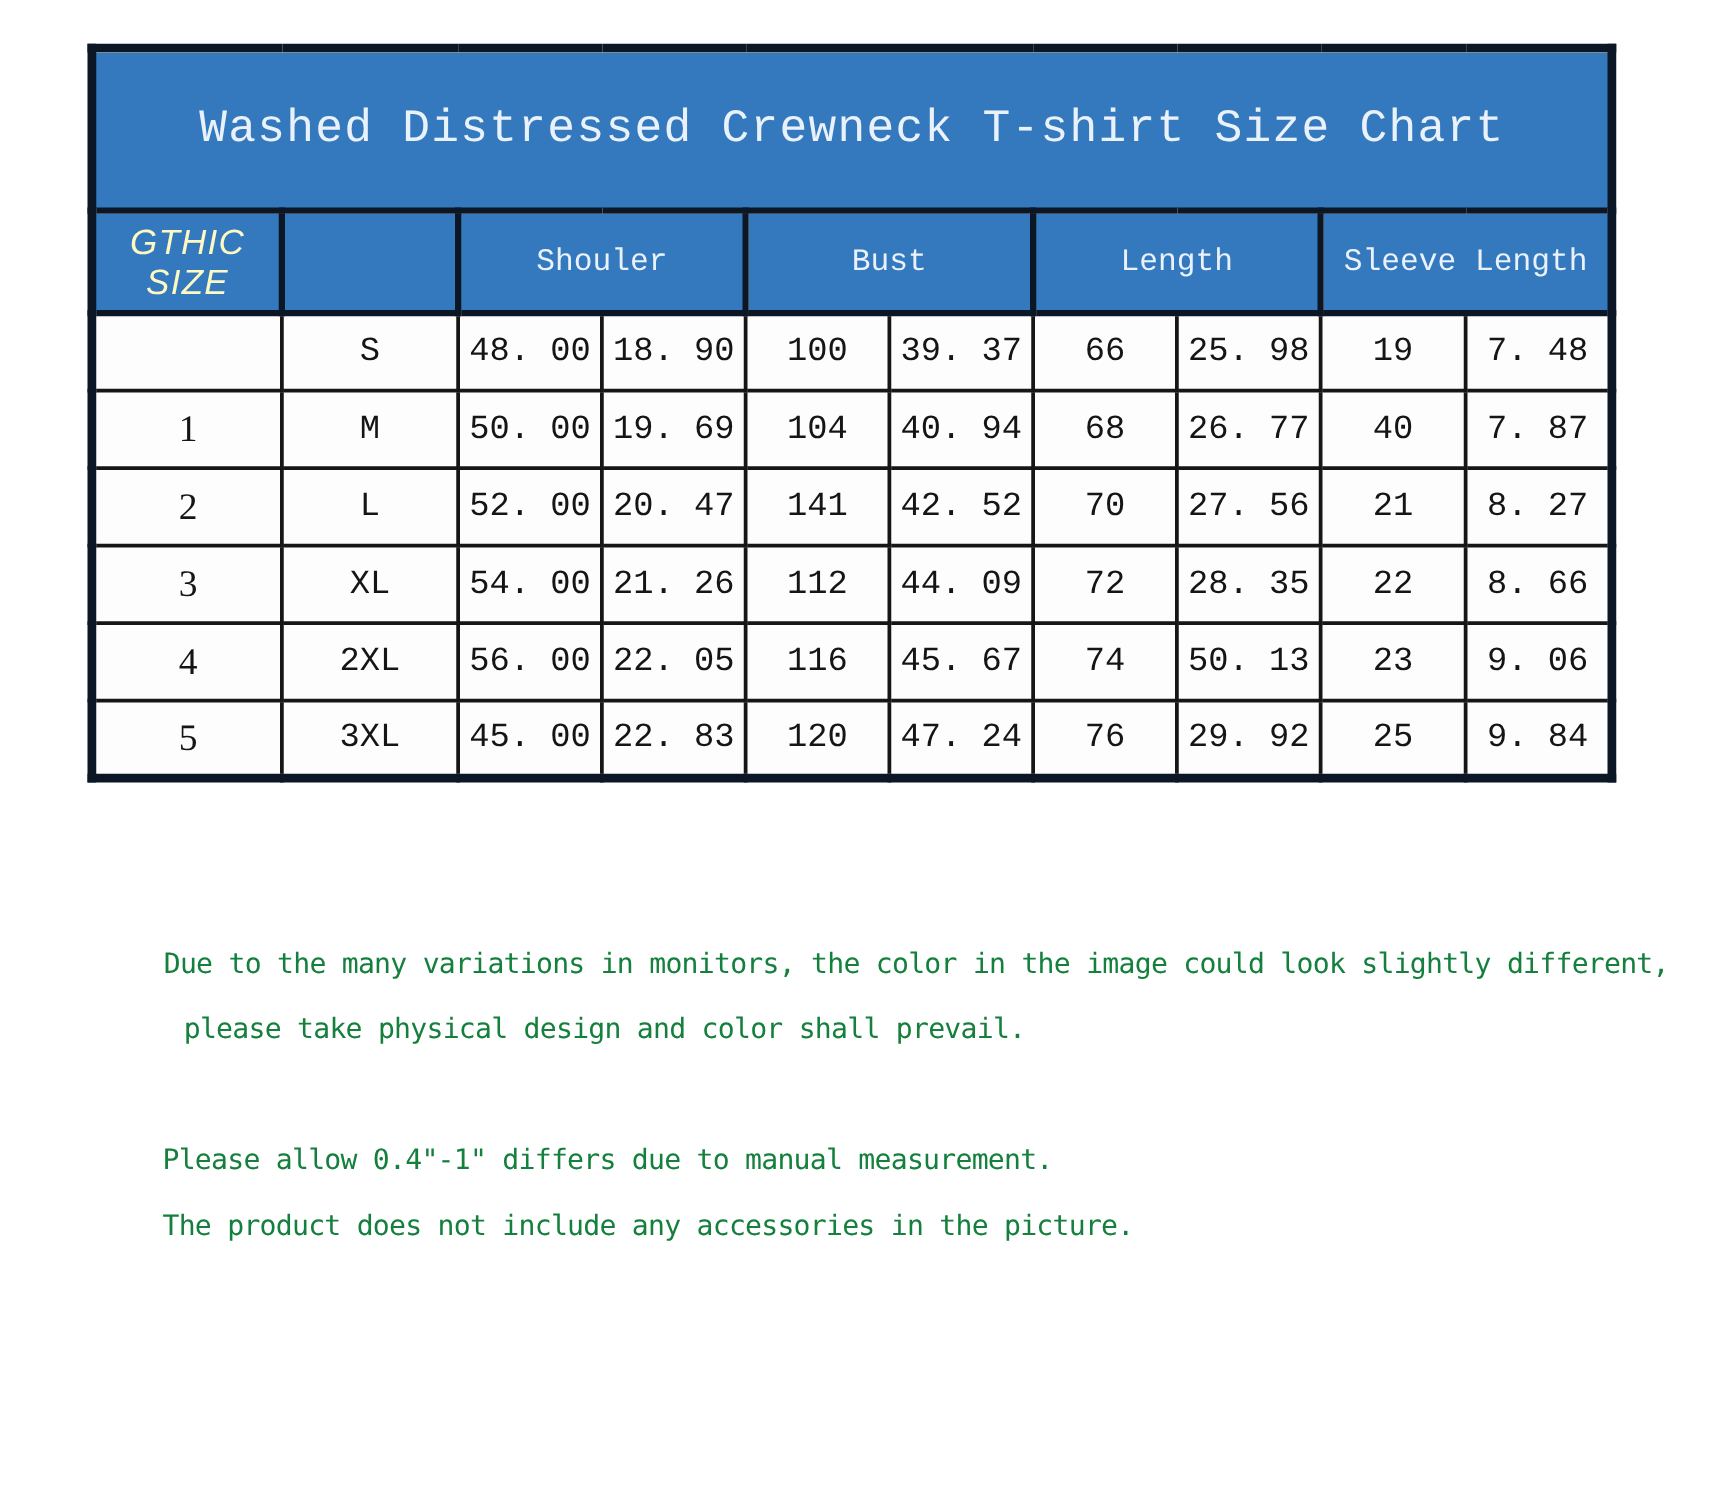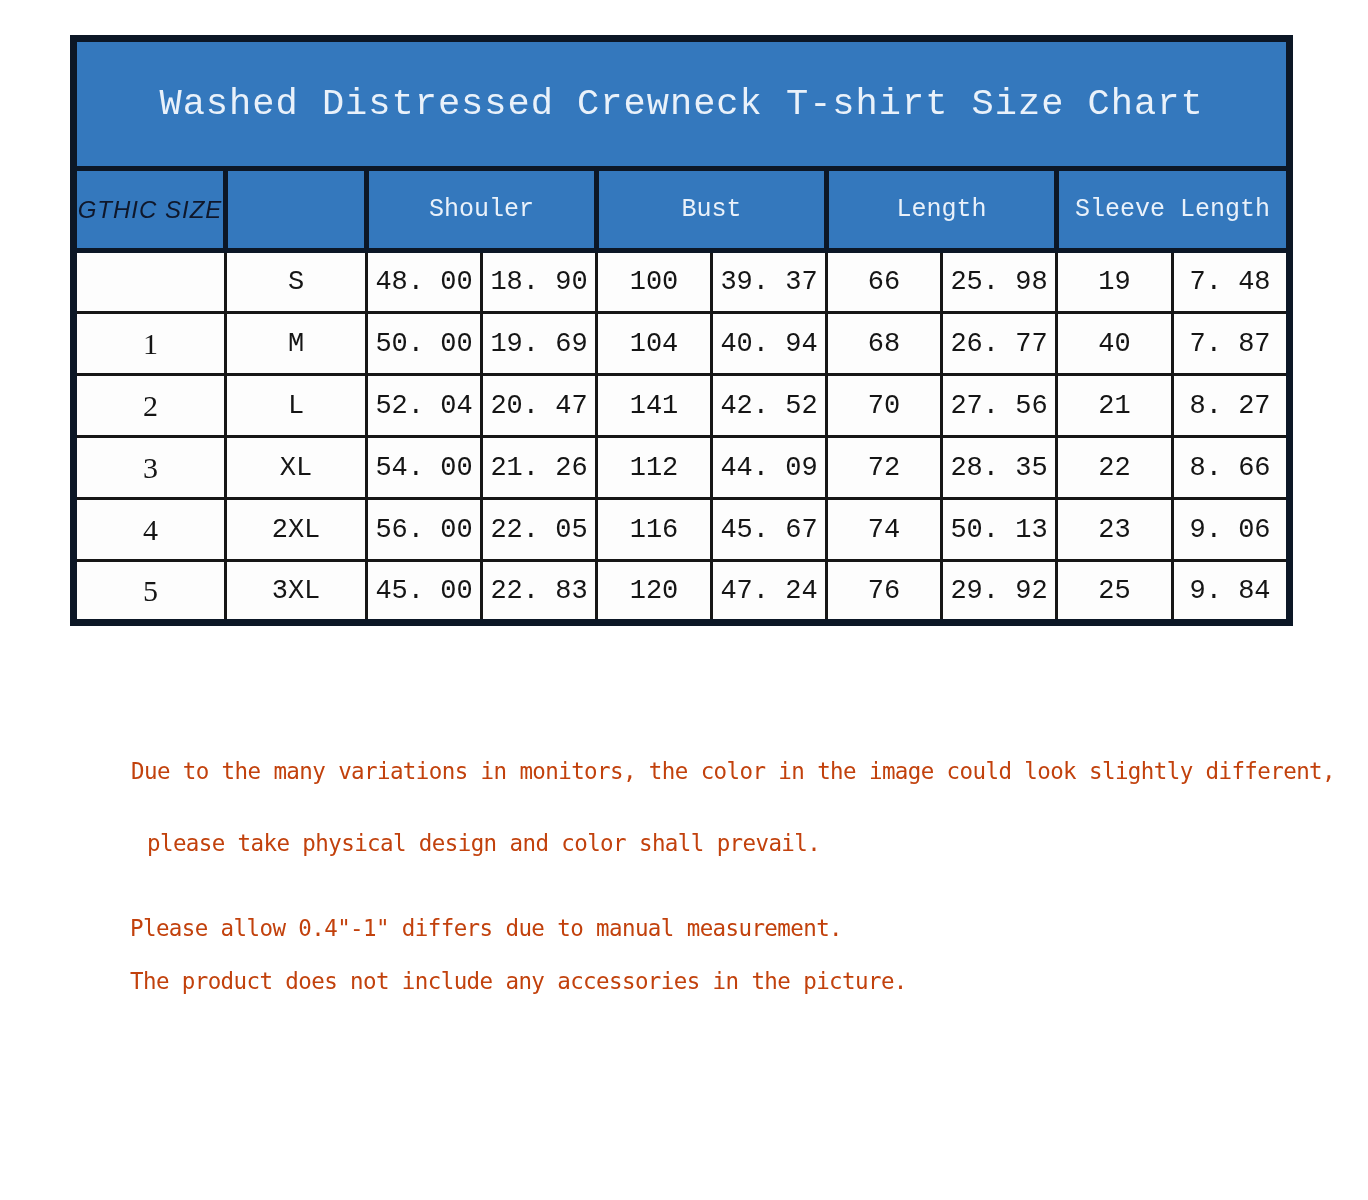"GTHIC SIZE" .c-corner { color: #0f172a -> #fef9c3; font-size: 24px -> 28px }
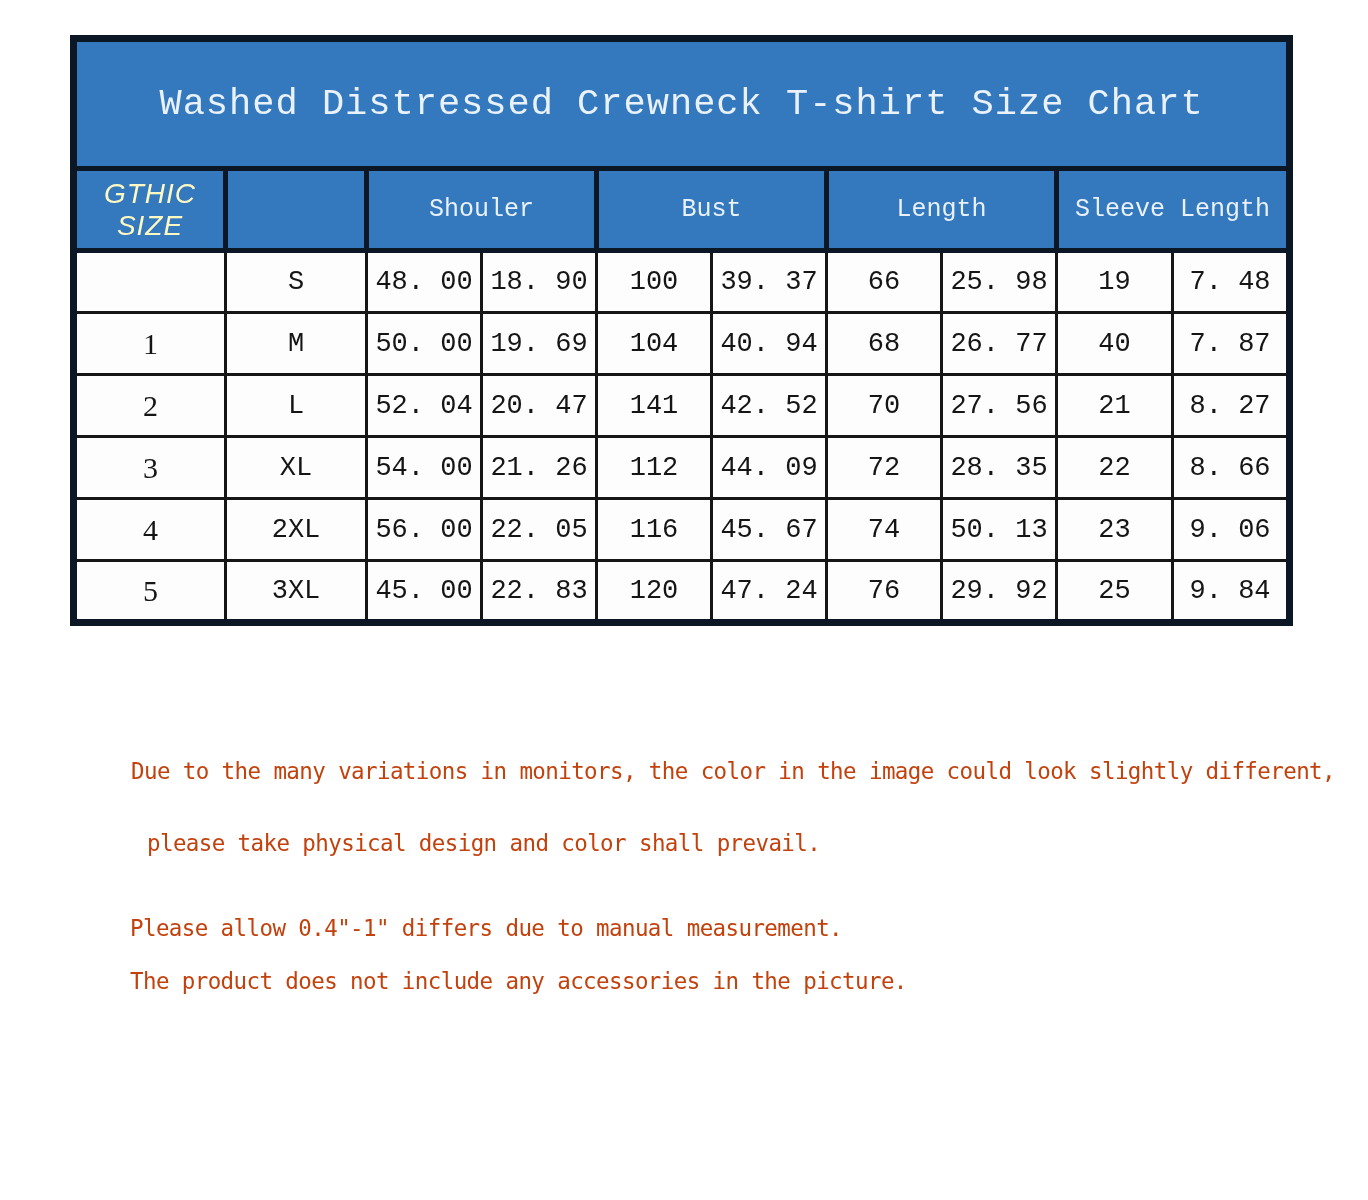"52. 04" td.c-data { text: 04 -> 00 }
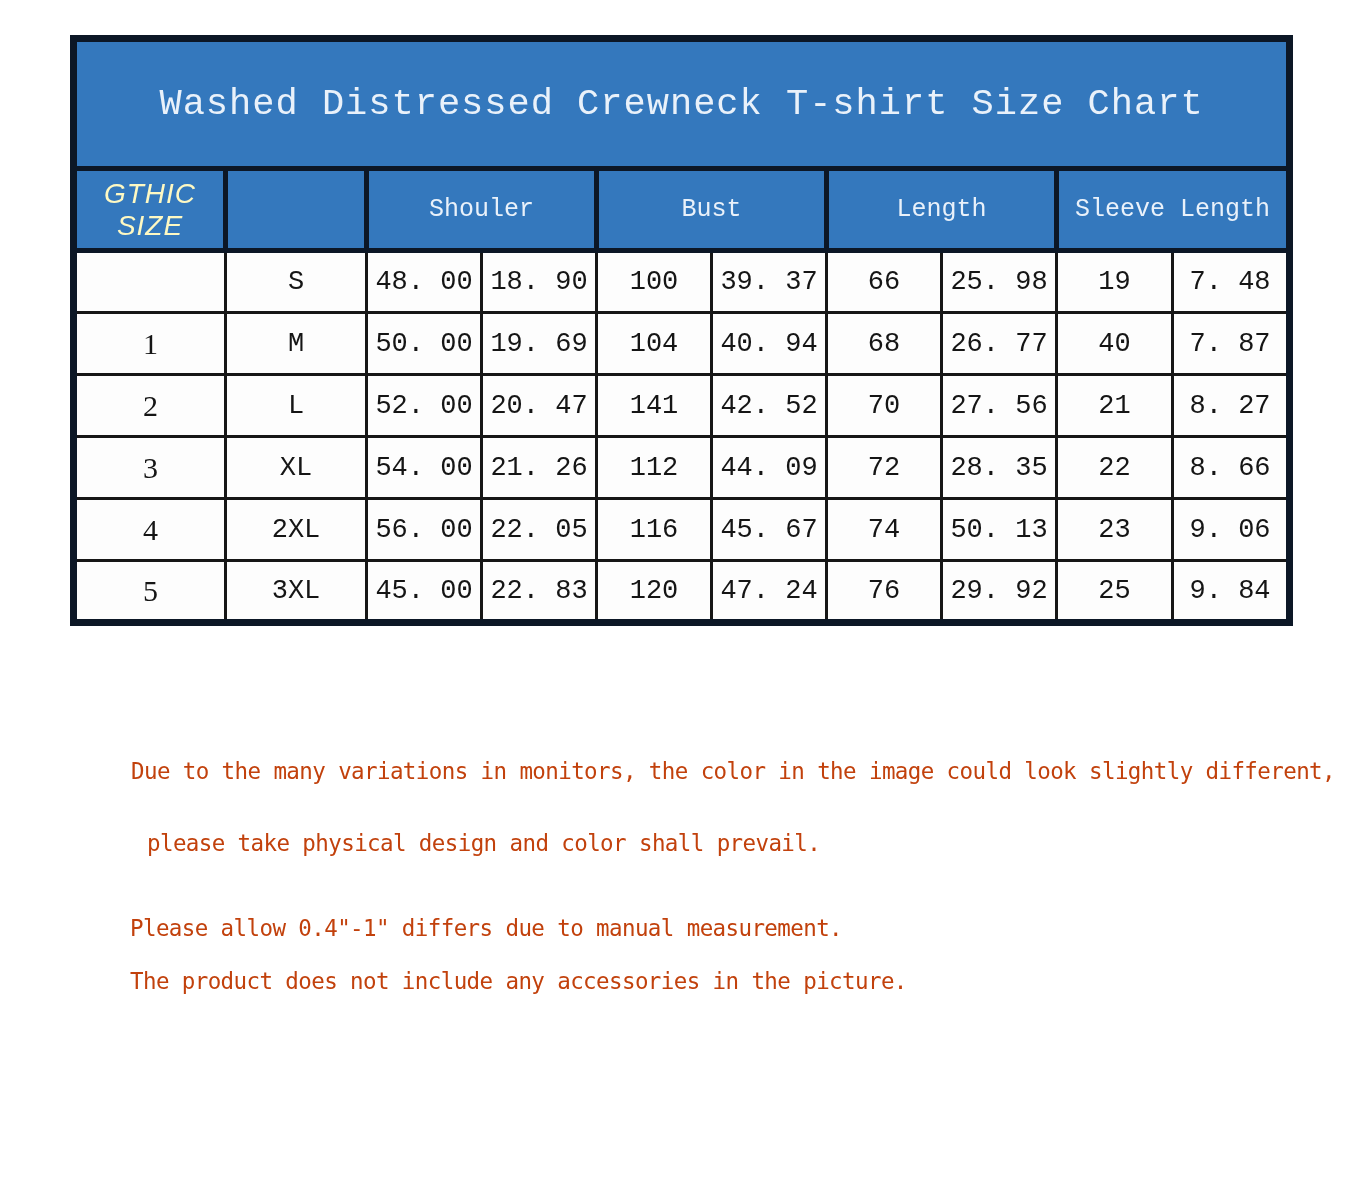"Due to the many variations" .note { color: #c2410c -> #15803d }
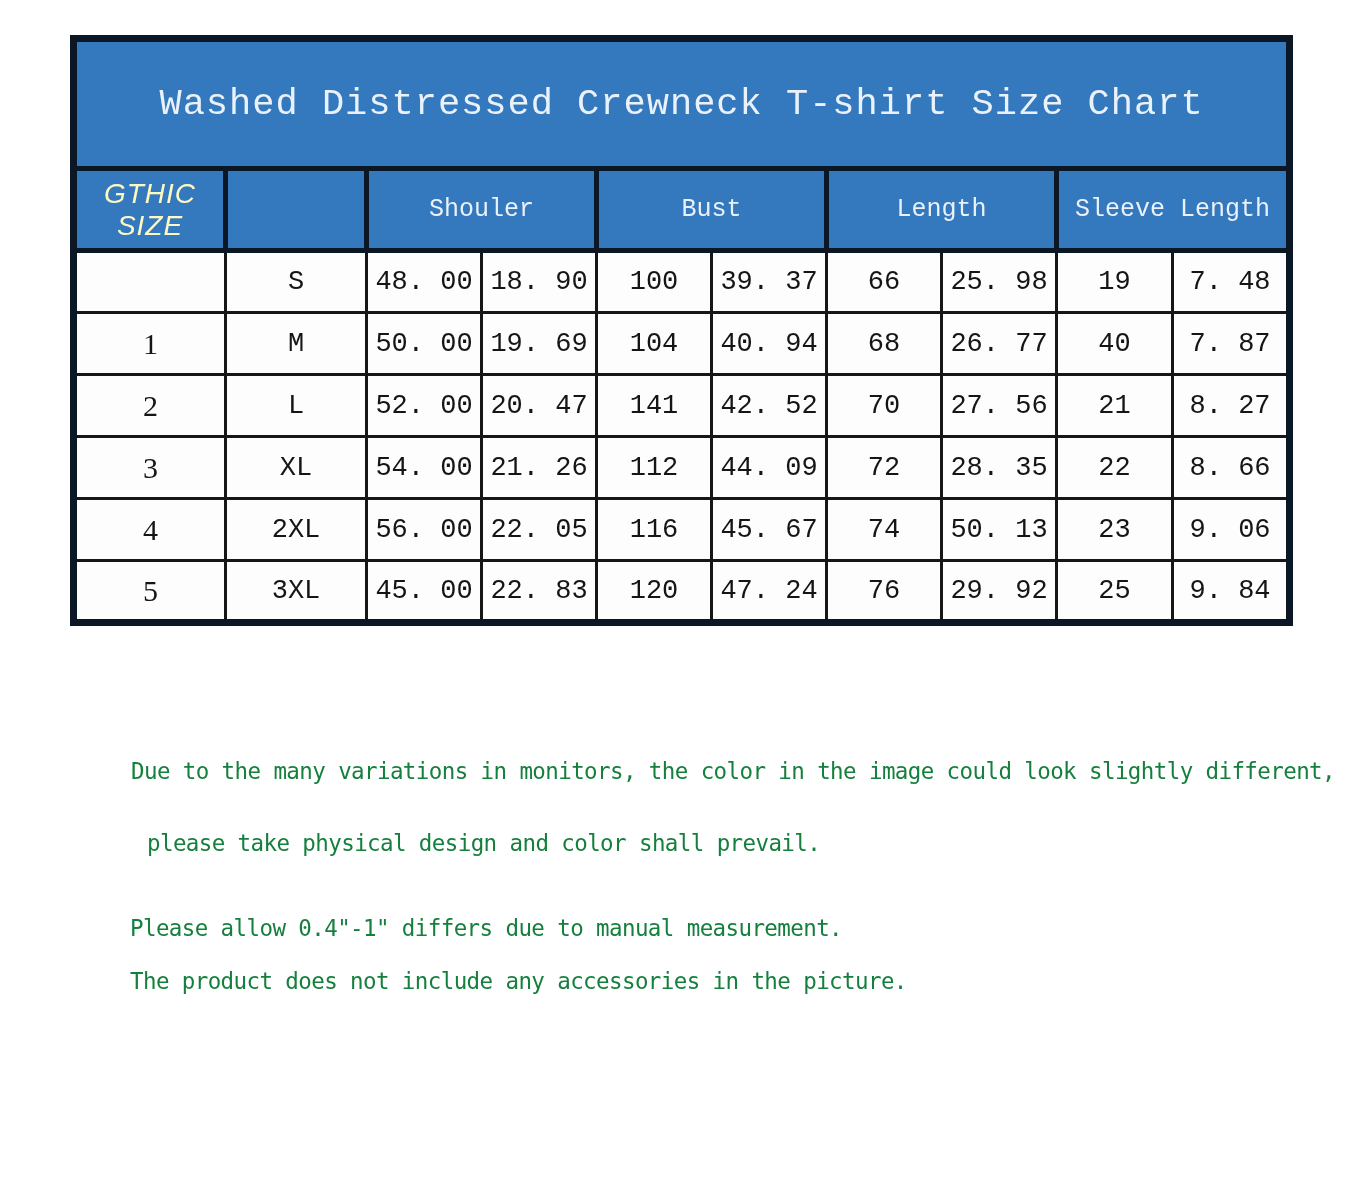"please take physical design and" .note-1b { margin-top: 20px -> none }
